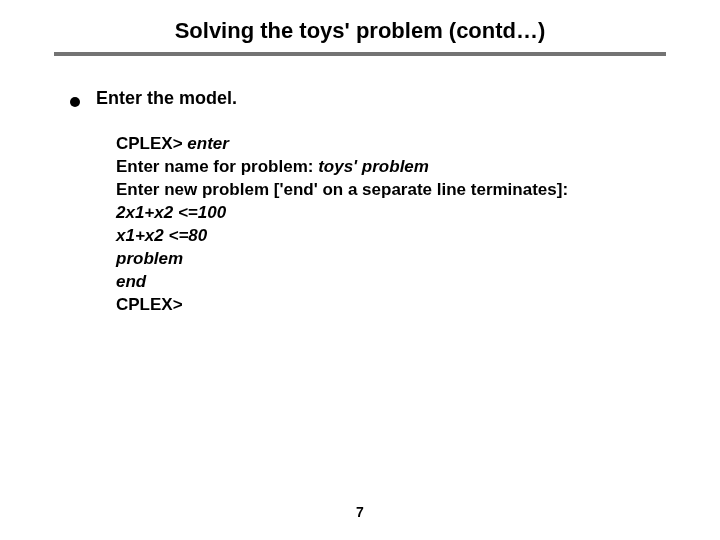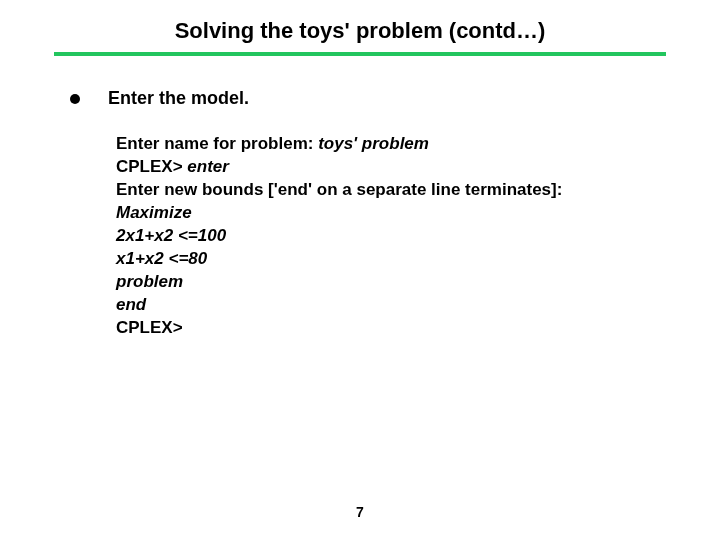"Solving the toys' problem (contd…)" .title-area { border-bottom: 4px solid #22c55e -> 4px solid #737373 }
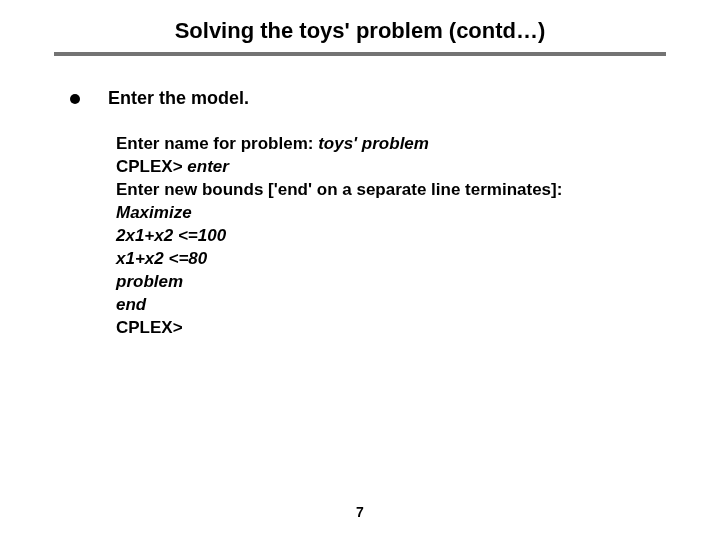"Enter the model." .bullet-row { align-items: flex-start -> center; gap: 28px -> 16px }
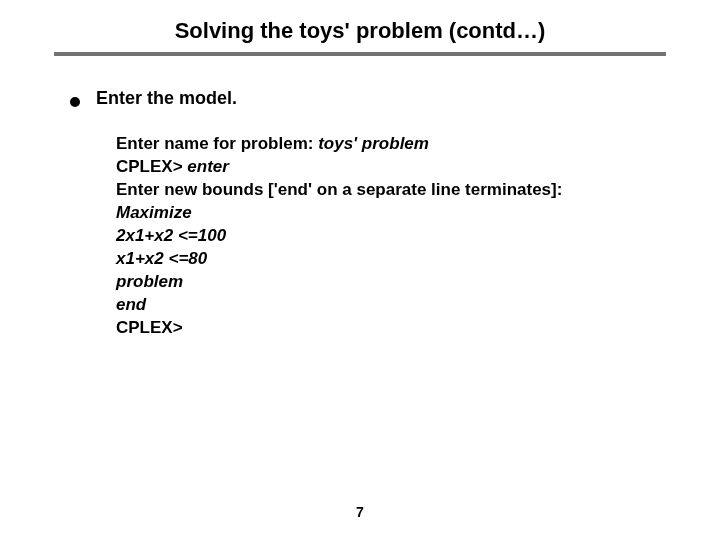"Enter name for problem: toys'" span.code-line { order: before "CPLEX> enter" -> after "CPLEX> enter" }
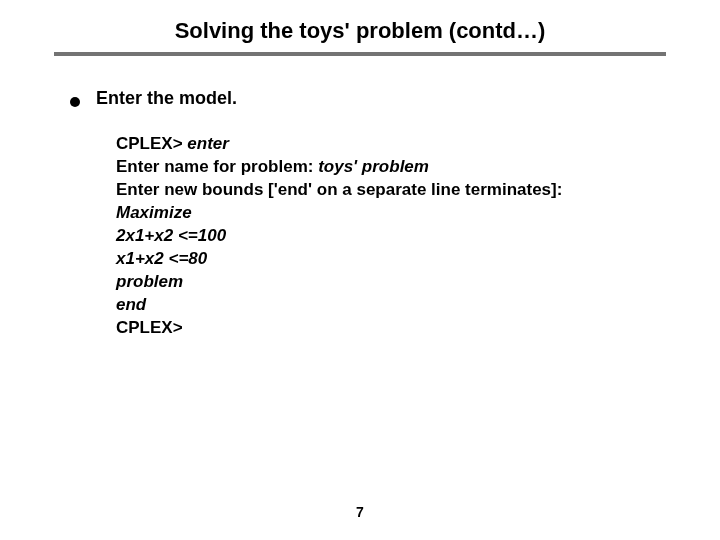"Enter new bounds ['end' on" span { text: bounds -> problem }
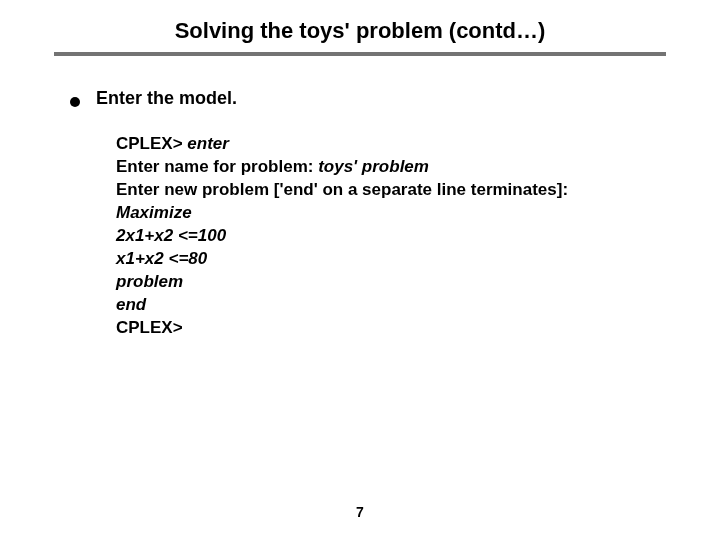"Maximize" span.code-line { html: <span><span></span><span>Maximize</span></span> -> none }
